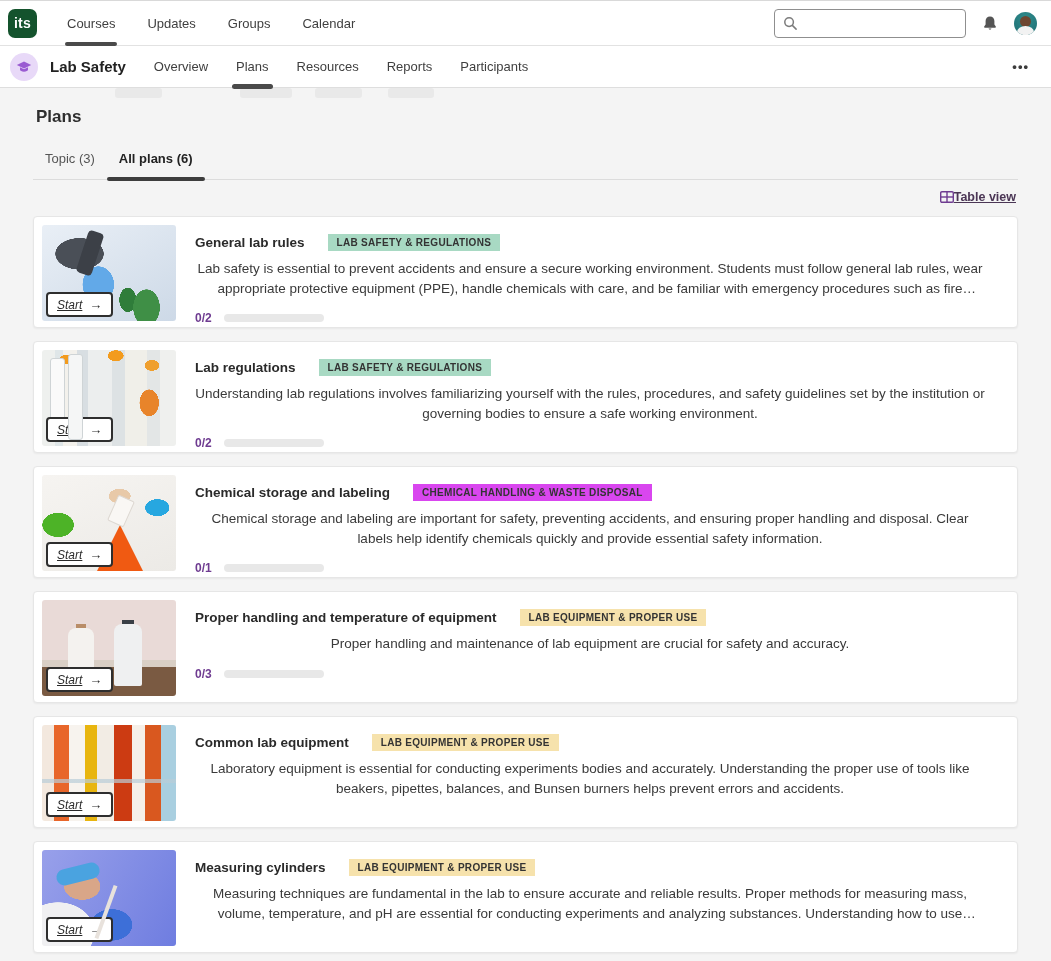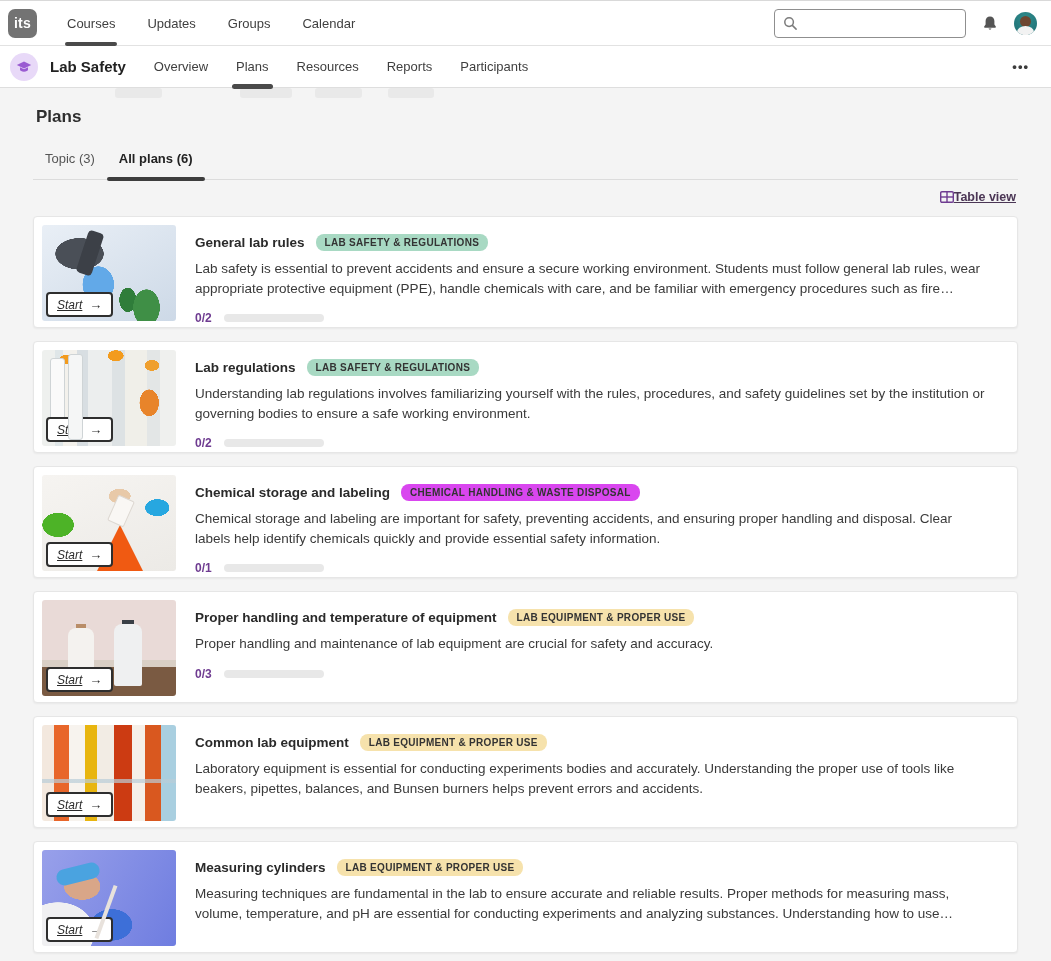"its" .logo { background: #737373 -> #14532d }
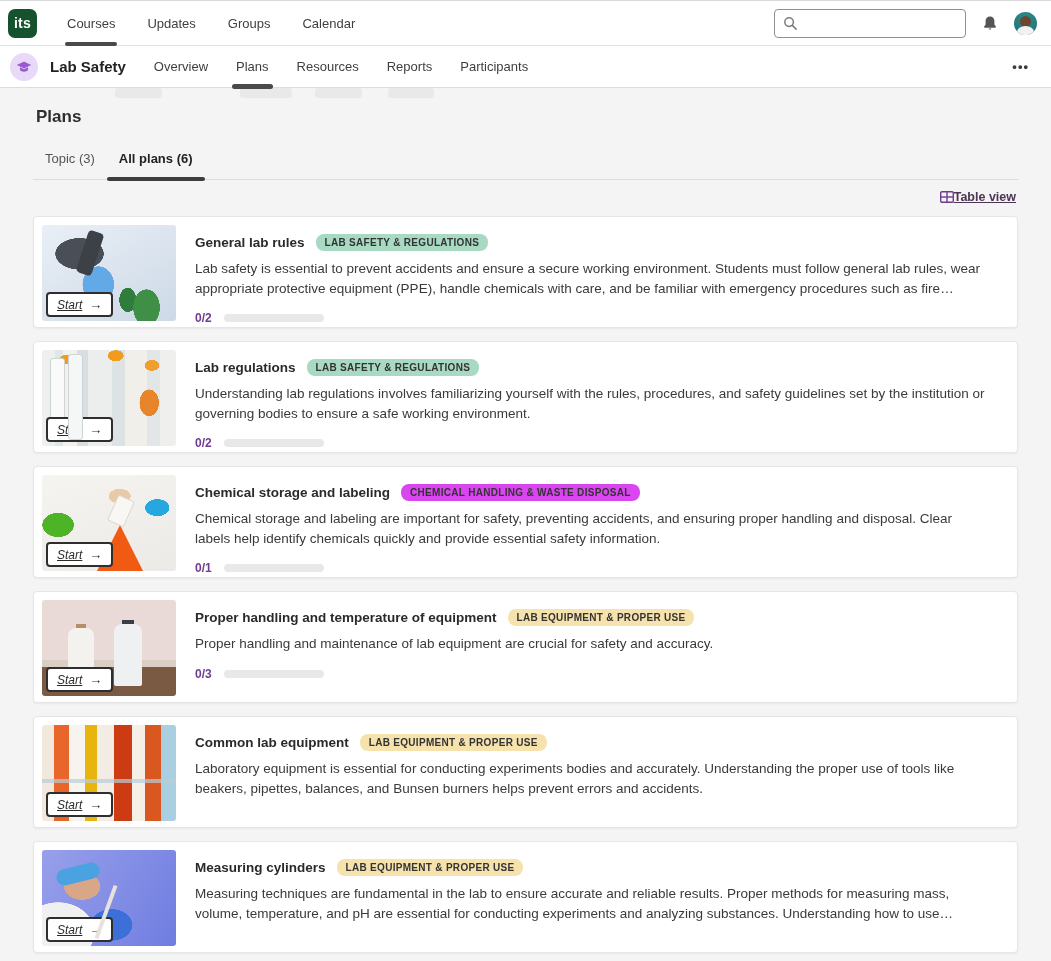"General lab rules" .card-body { text-align: none -> center }
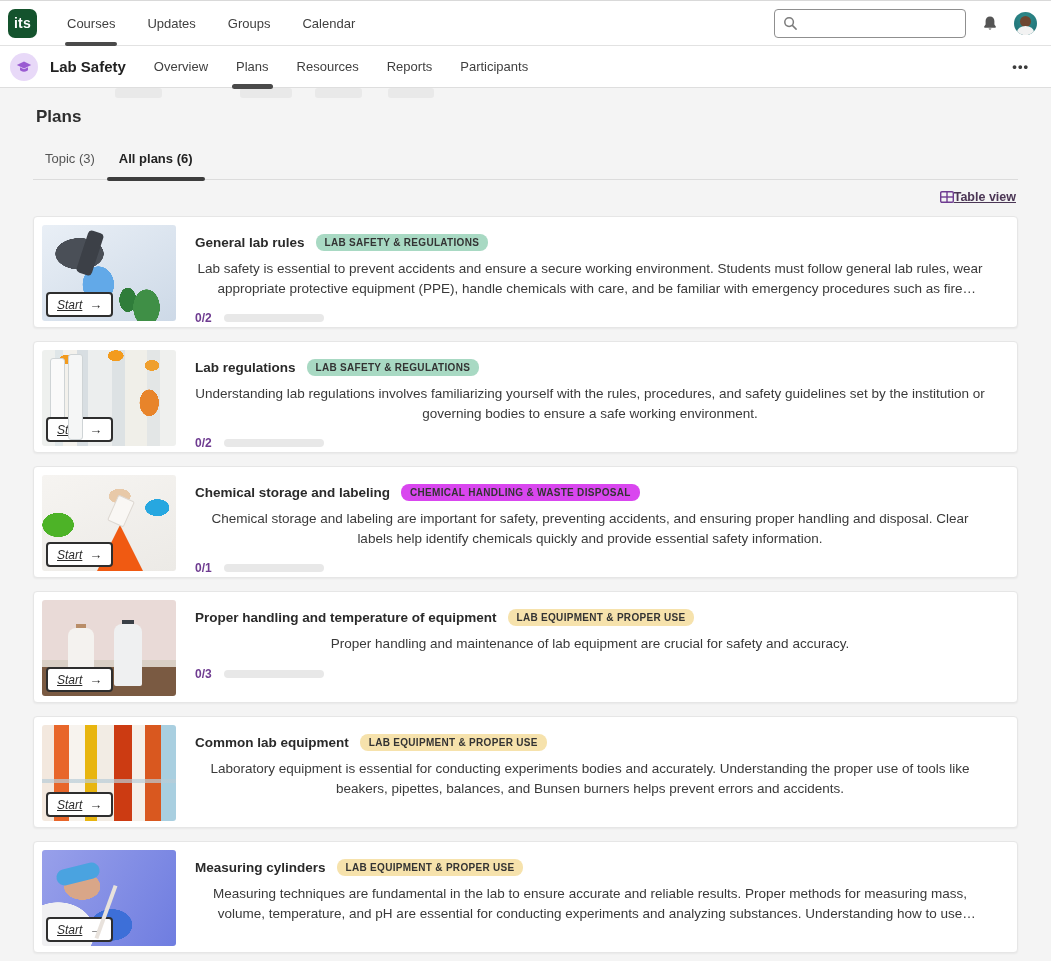"LAB SAFETY & REGULATIONS" .badge { border-radius: 8px -> 0; margin-left: none -> 12px }
